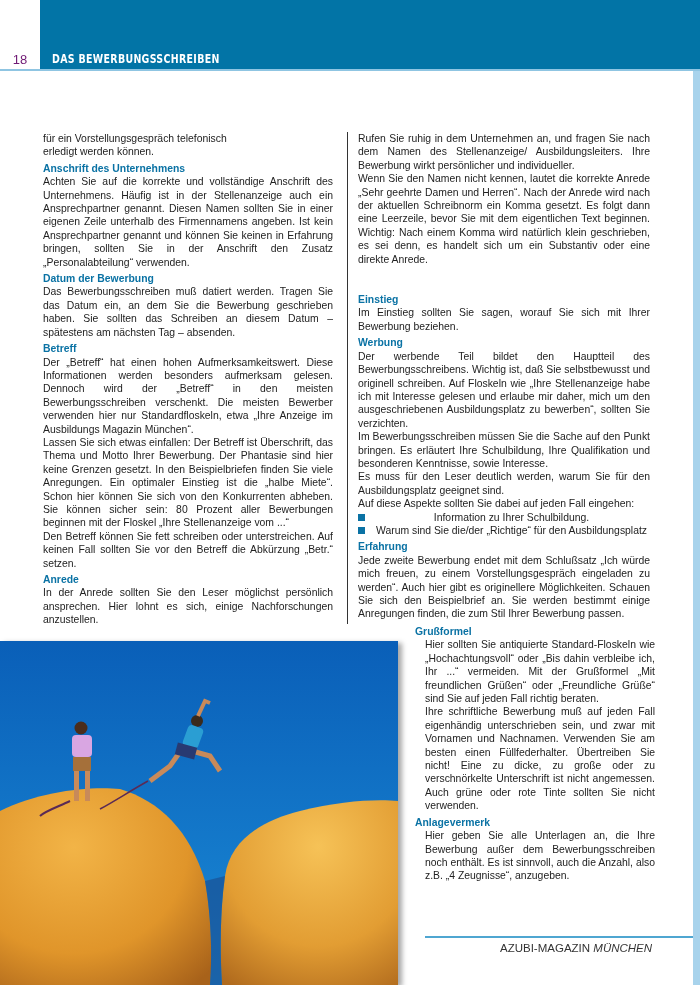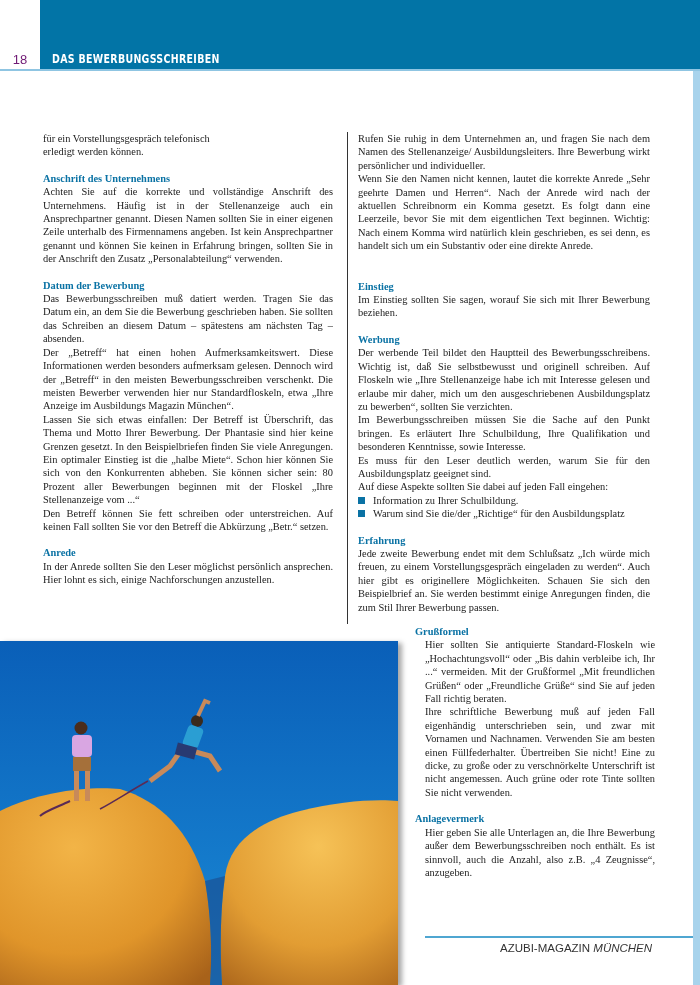"für ein Vorstellungsgespräch telefonisch" .col { font-family: Liberation Serif, serif -> none }
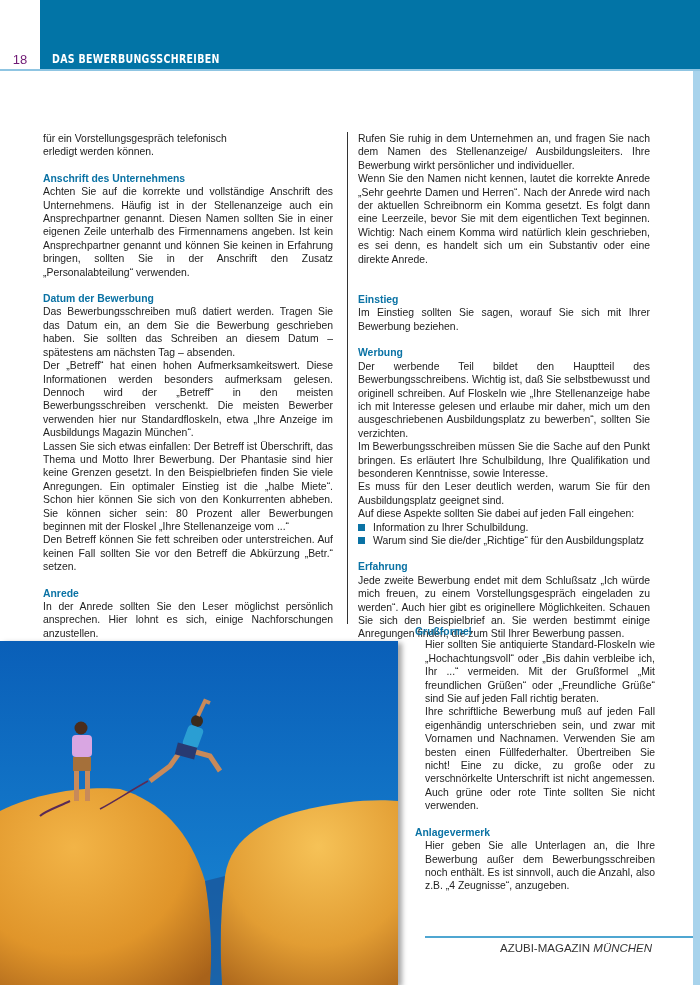"Anschrift des Unternehmens" .head { margin-top: 13px -> 3px }
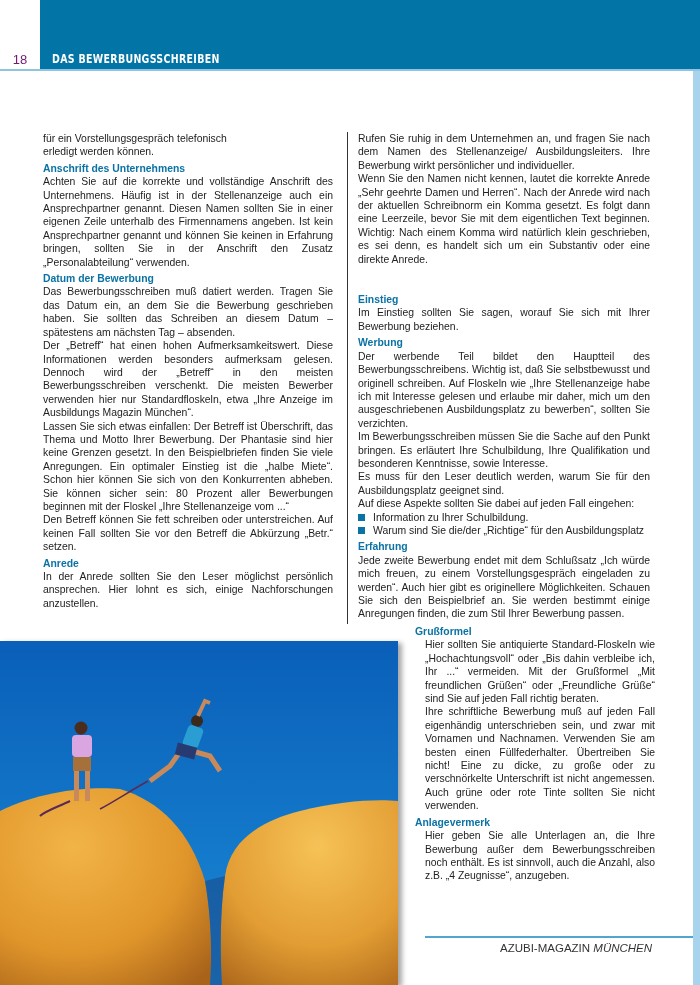"Betreff" p.head { html: none -> <p>Betreff</p> }
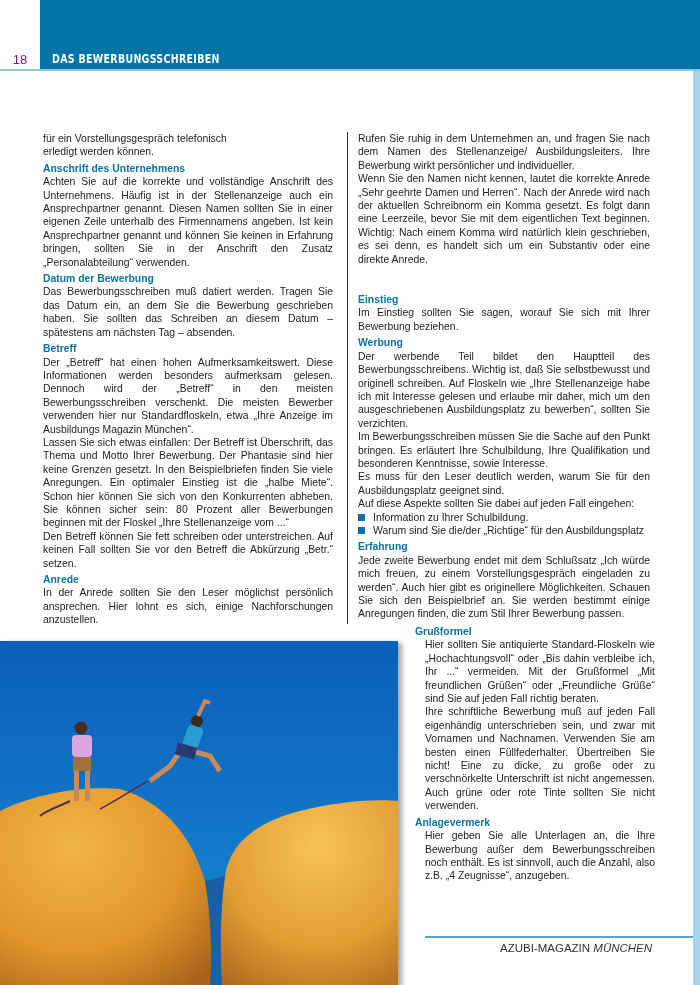"Information zu Ihrer Schulbildung." ul.bullets { text-align: none -> center }
